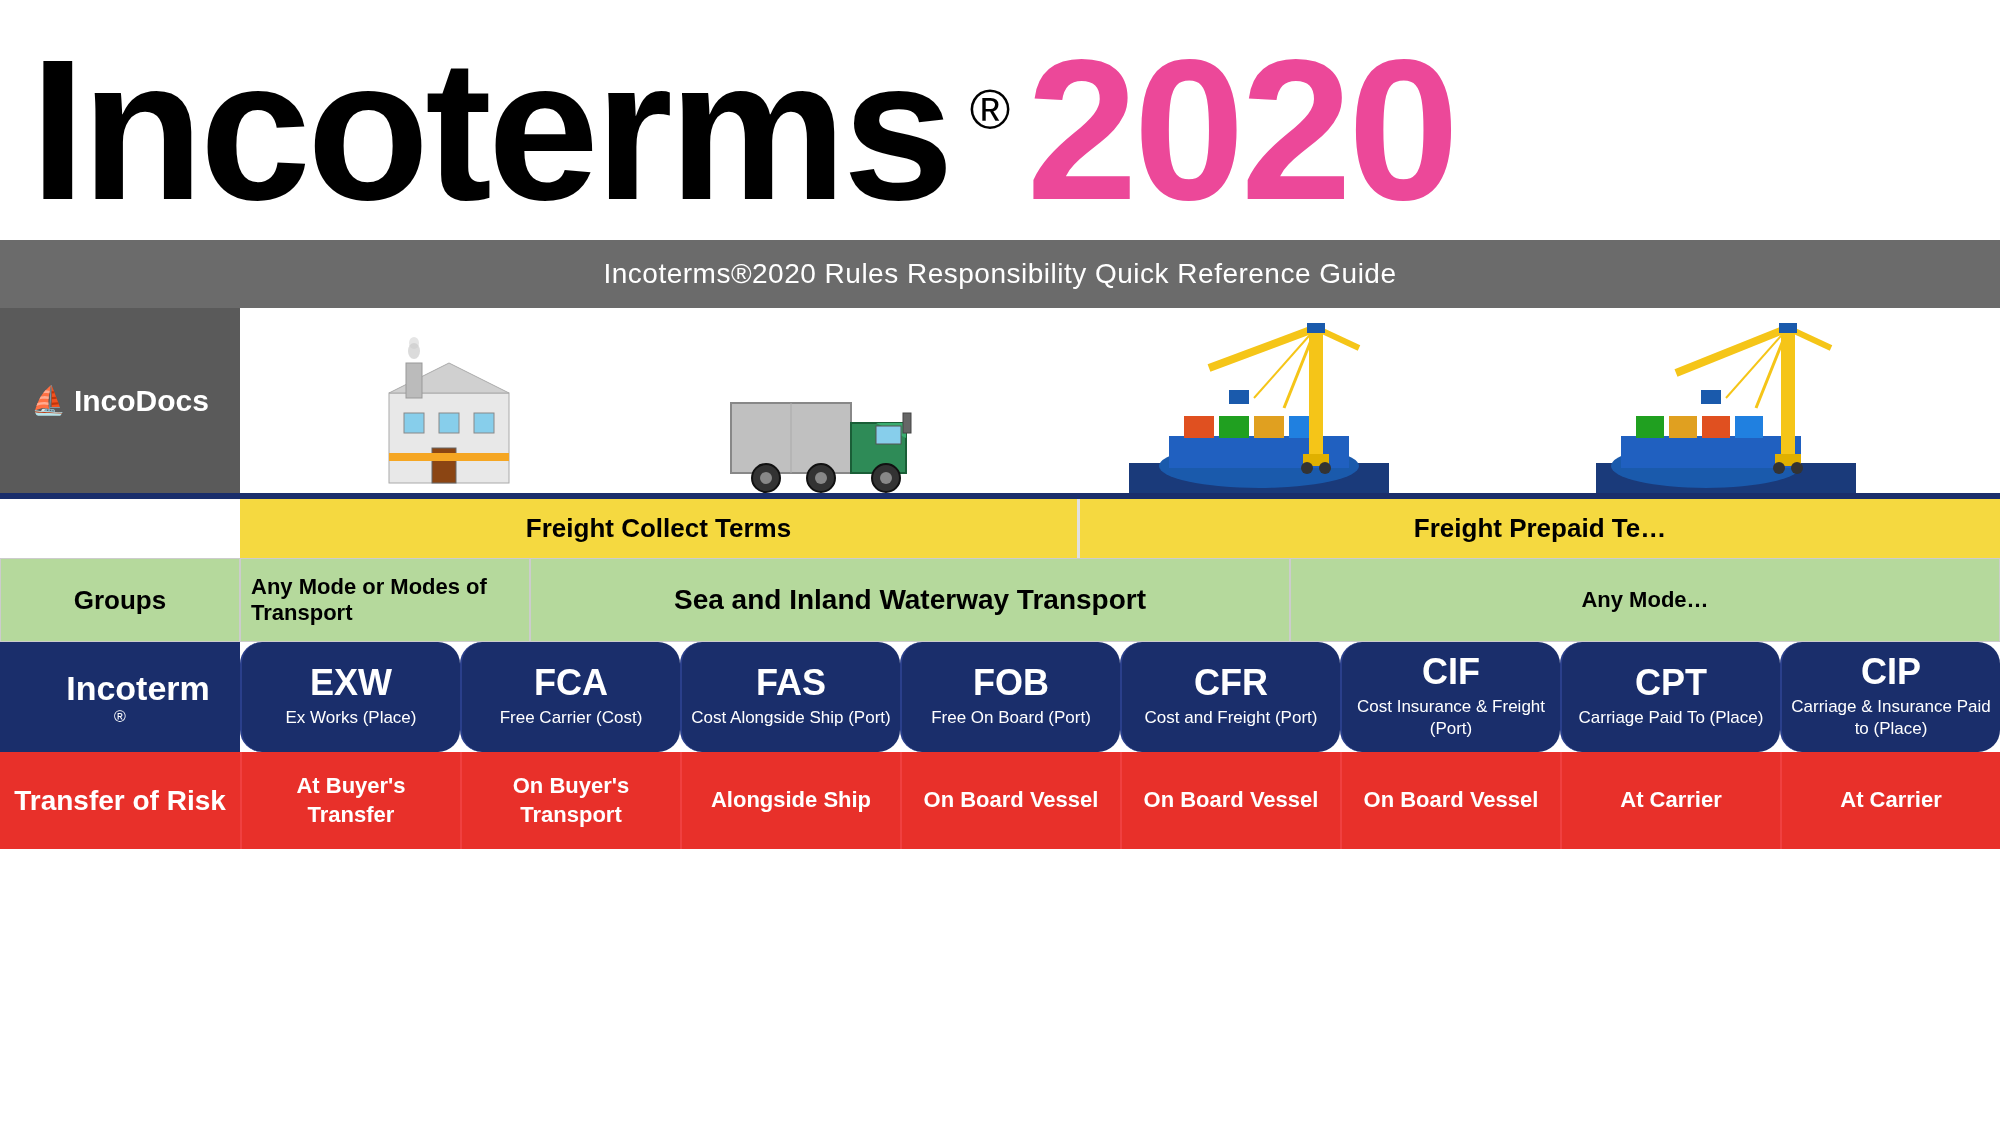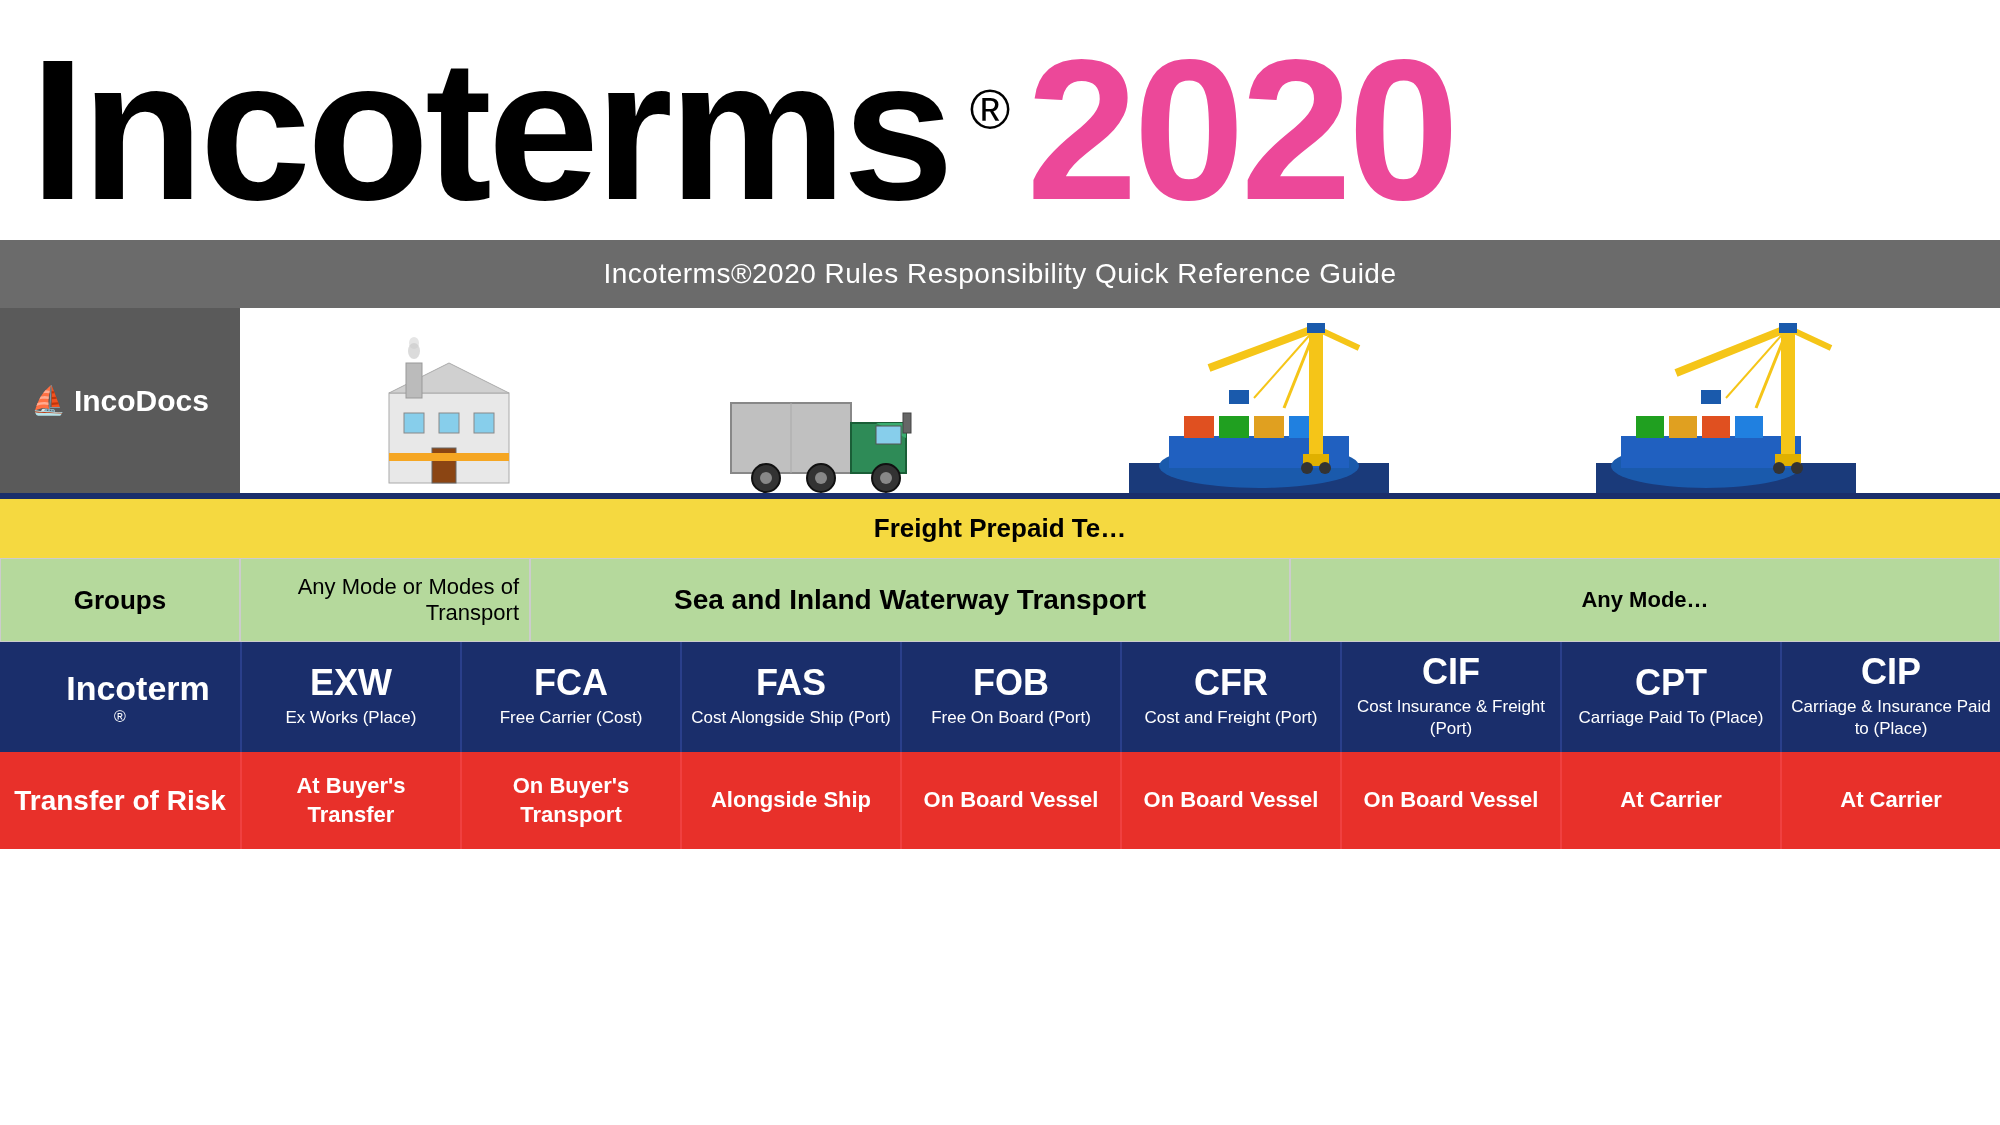"Freight Collect Terms" div.freight-collect-box { html: none -> <div> <span>Freight Collect Terms</span> </div> }
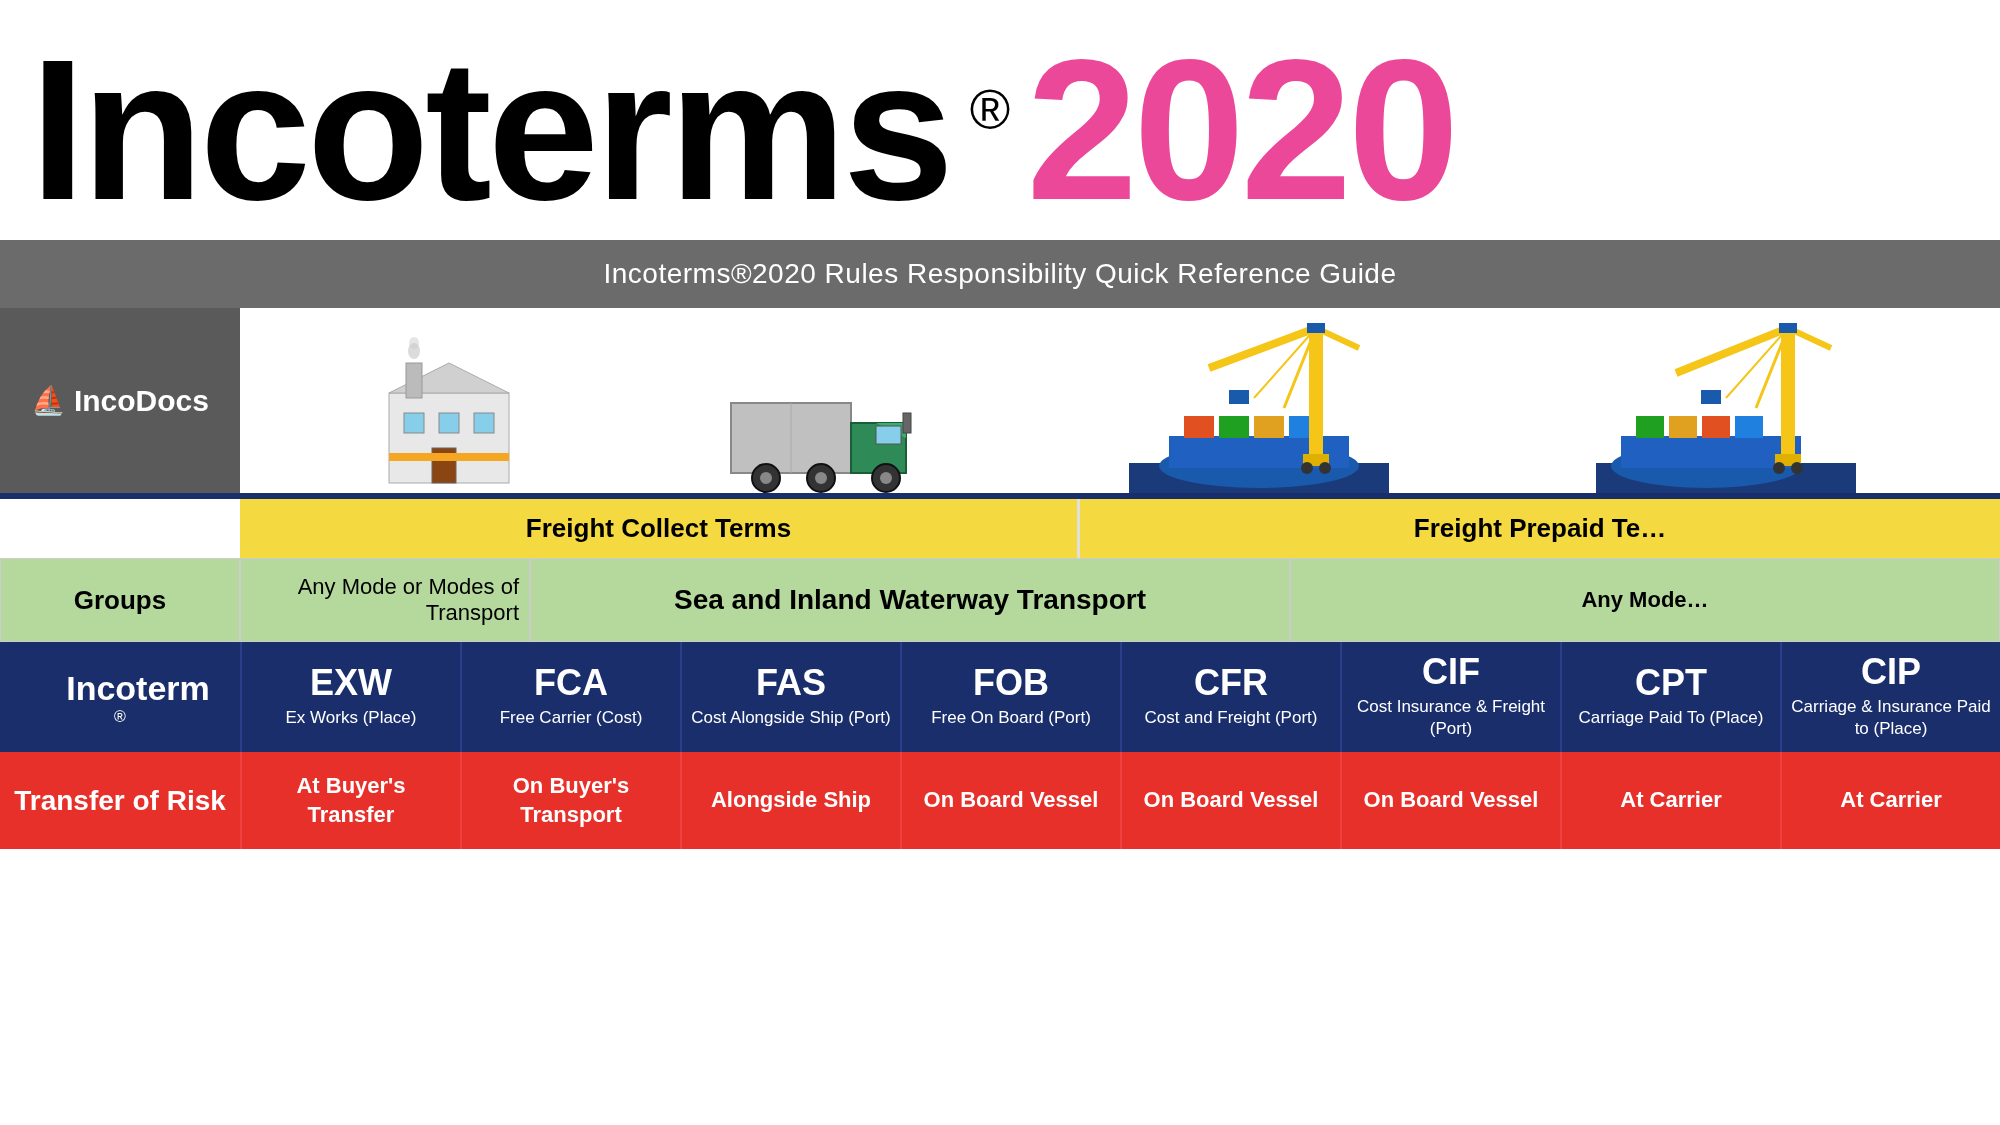"Any Mode or Modes of" .groups-any-mode { font-weight: 400 -> 700; text-align: right -> left }
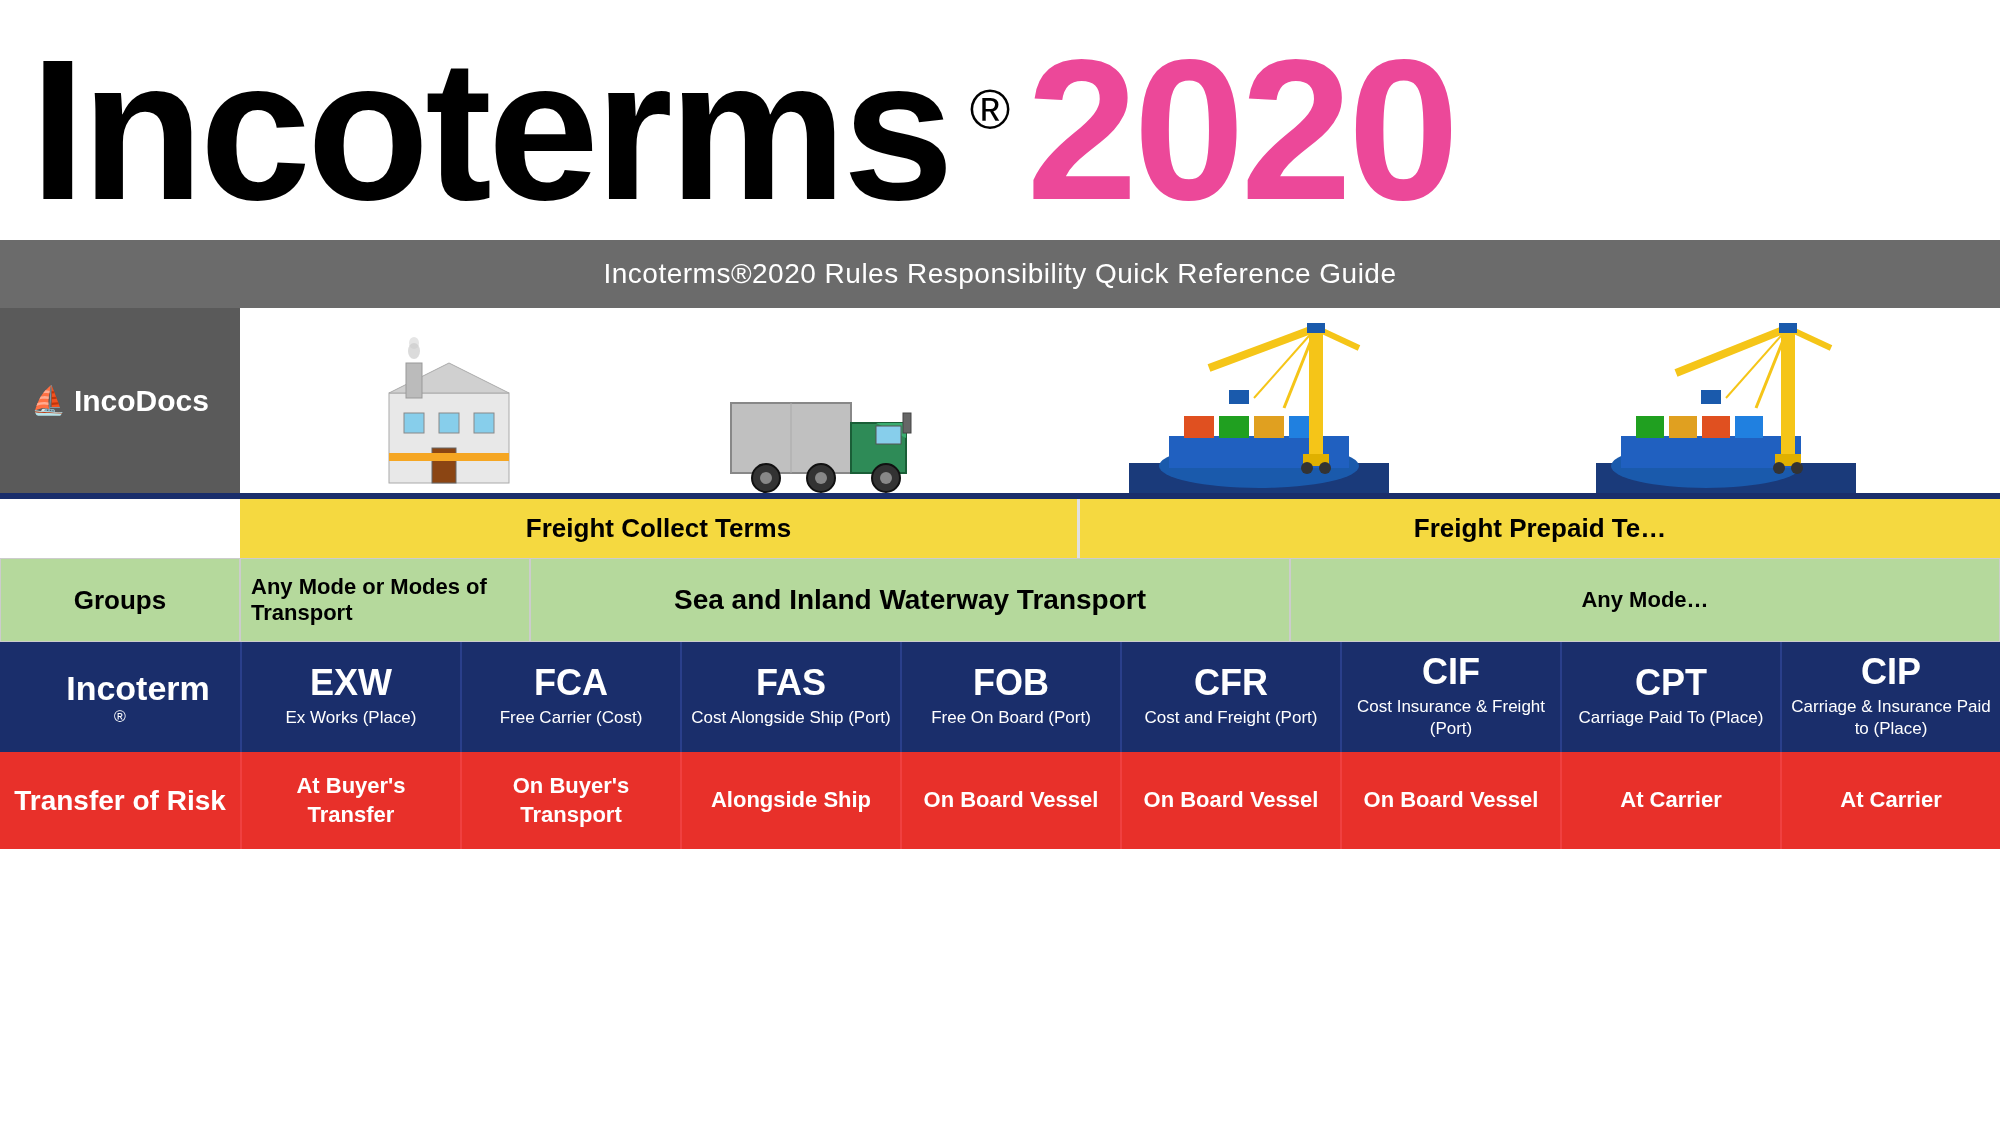"EXW" .incoterm-cell { border-radius: none -> 22px }
